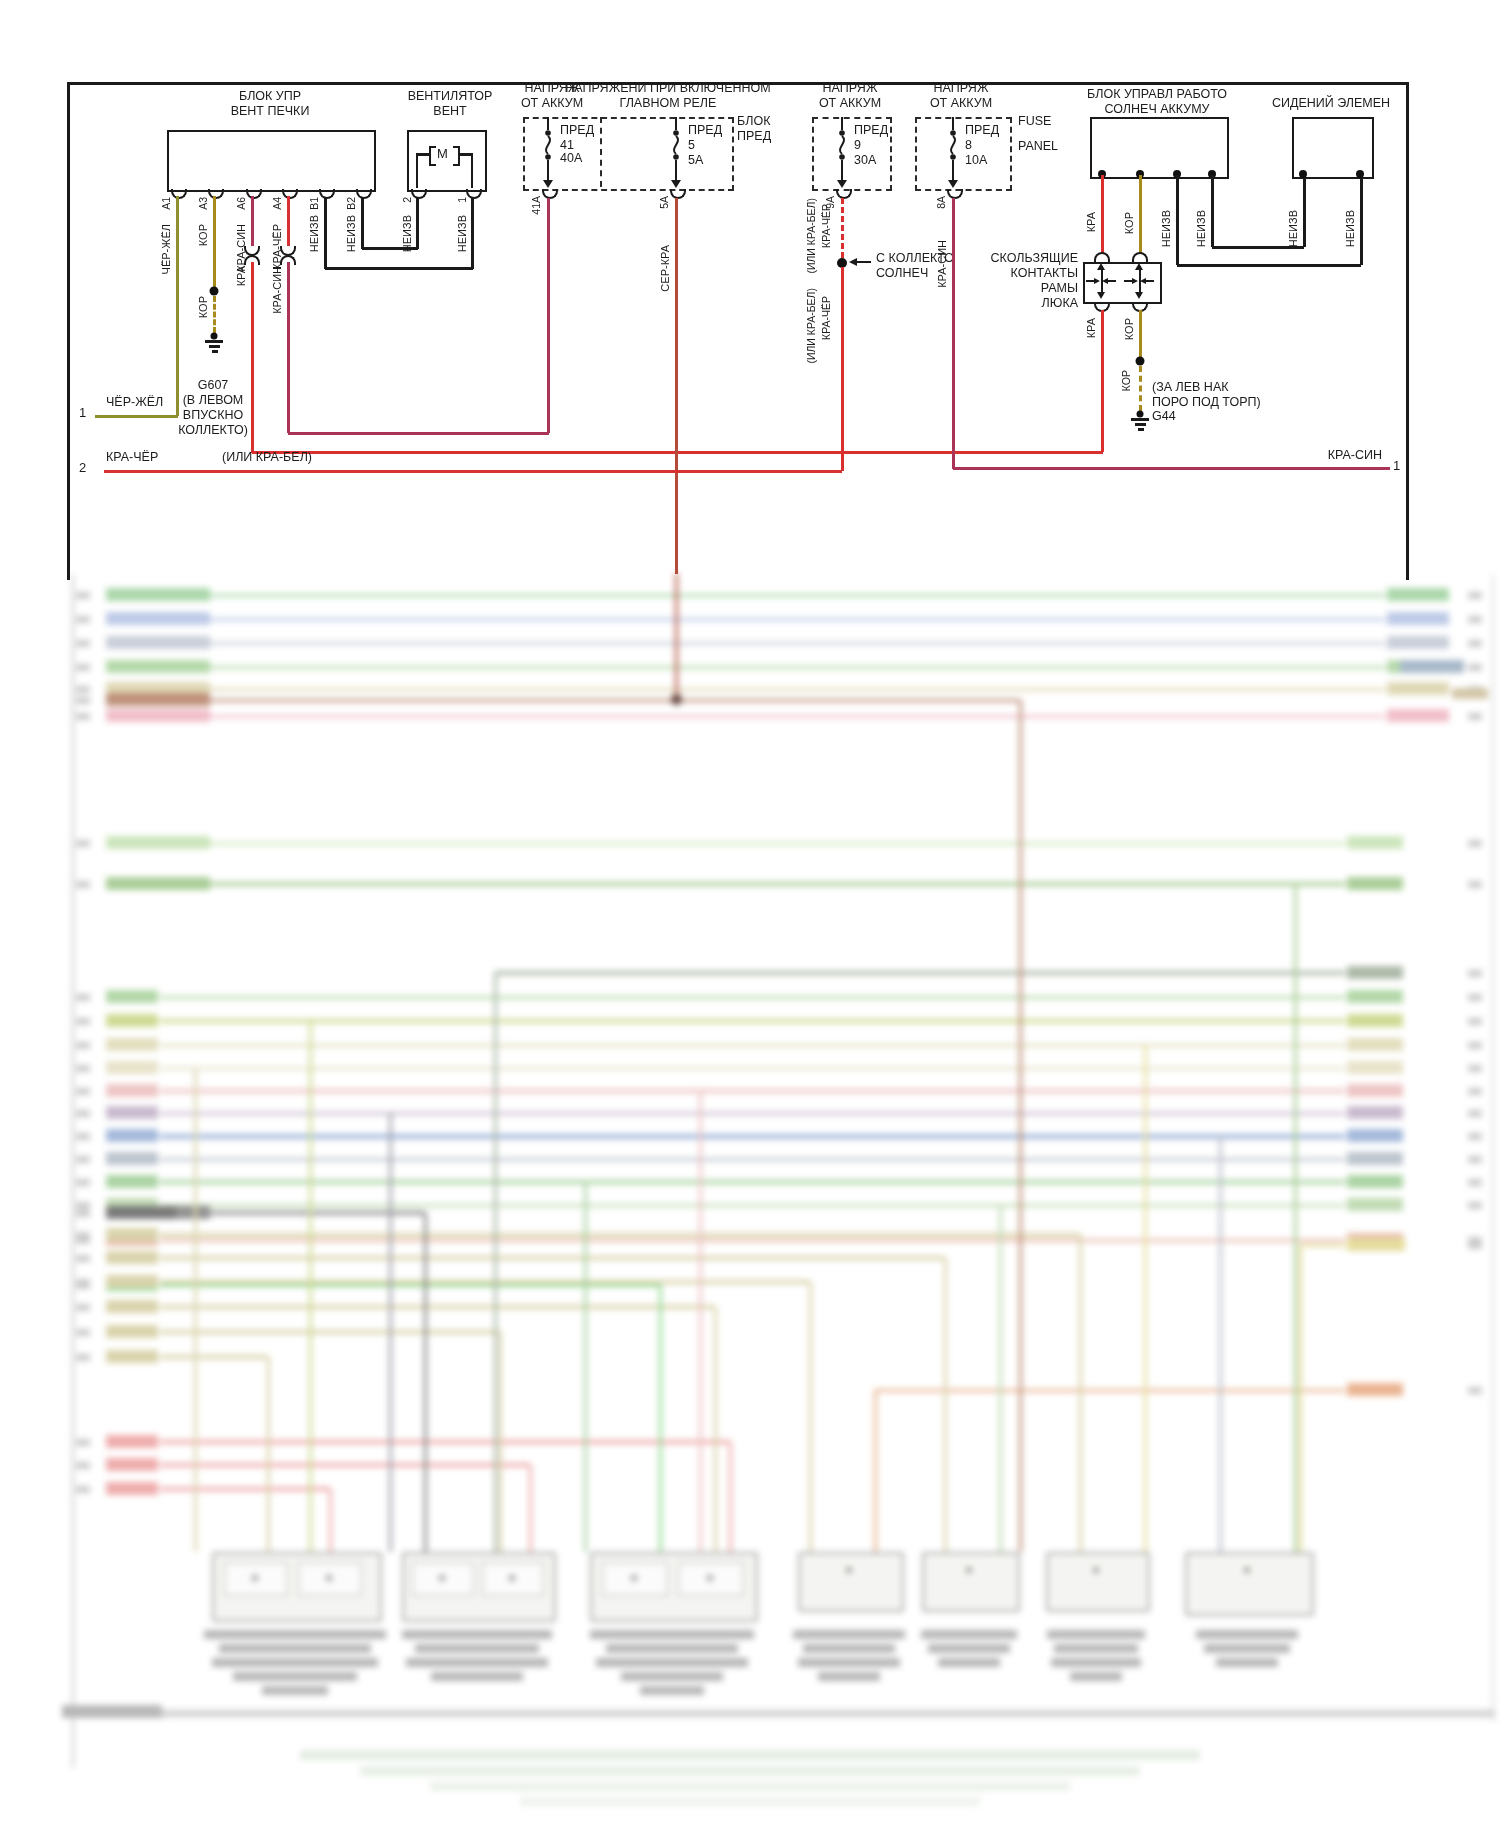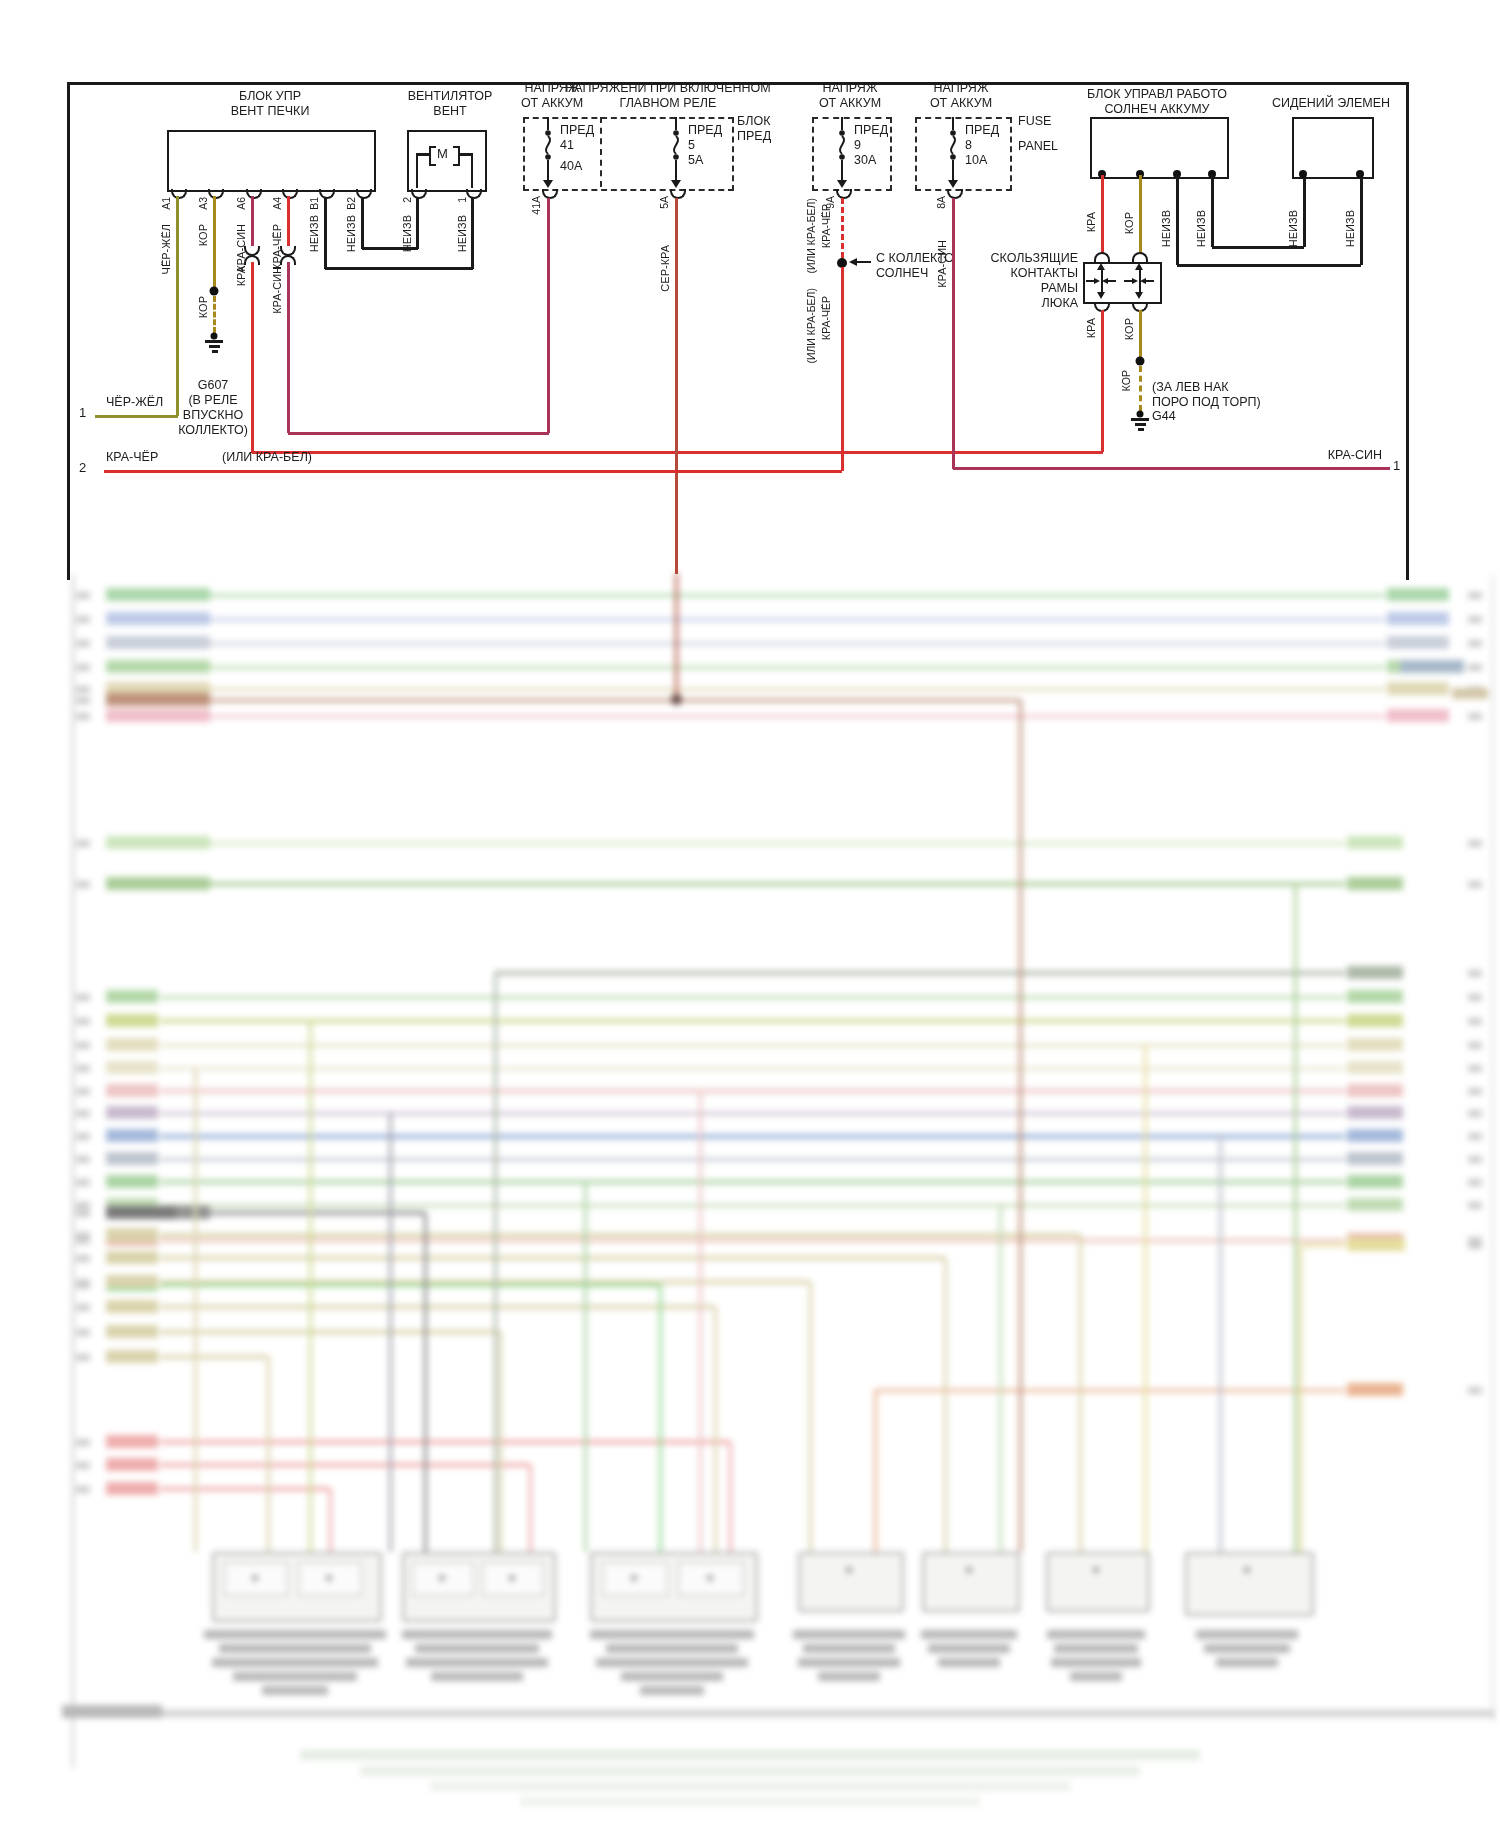"40А" div.t { top: 160px -> 152px }
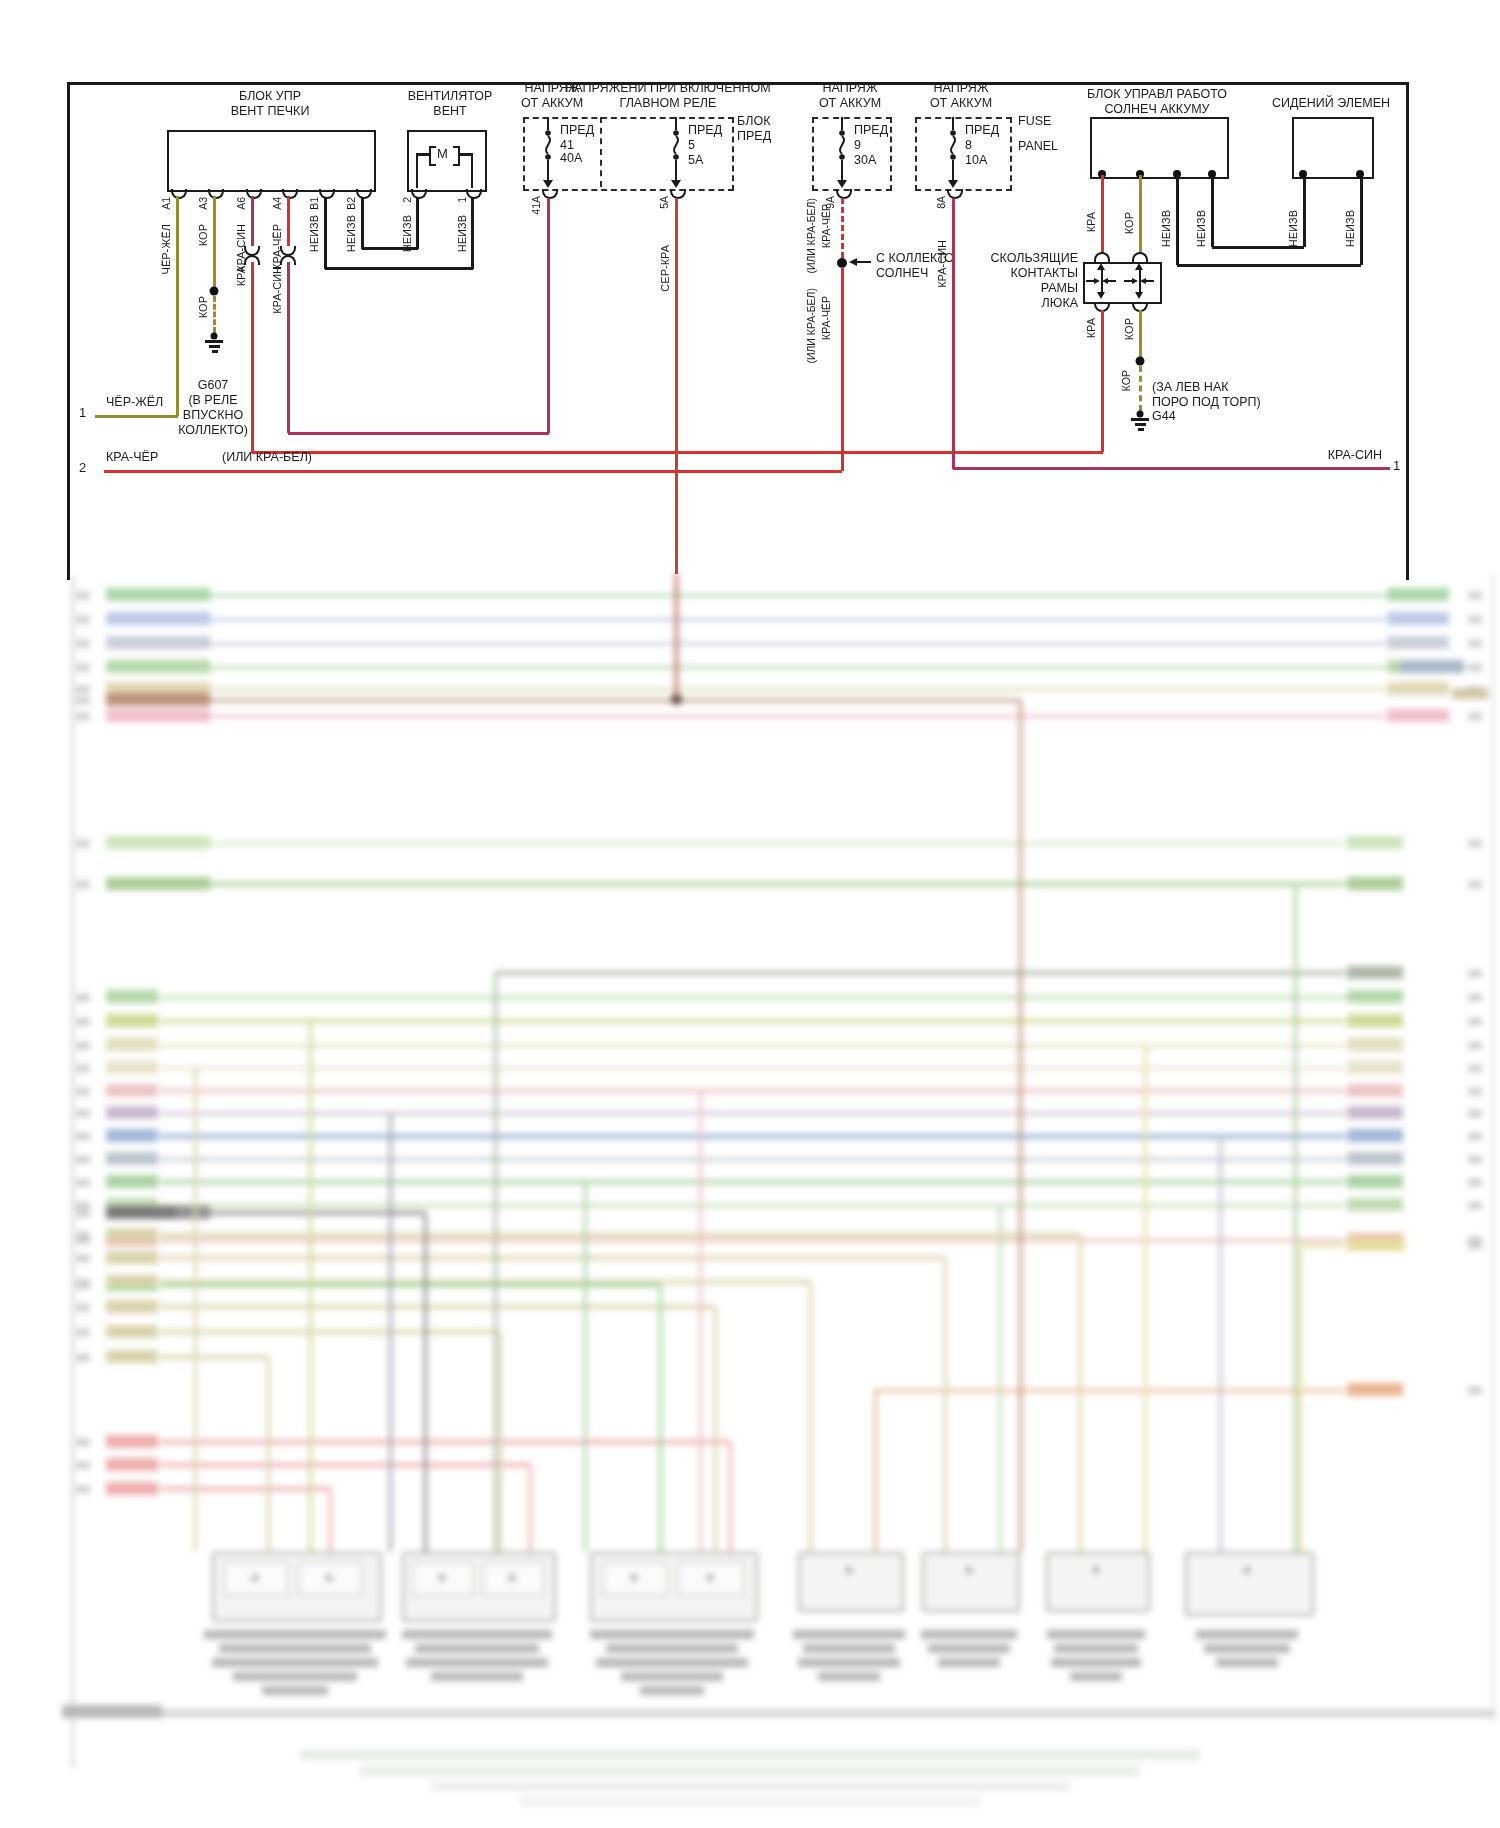"(В РЕЛЕ" div.t { text: РЕЛЕ -> ЛЕВОМ }
